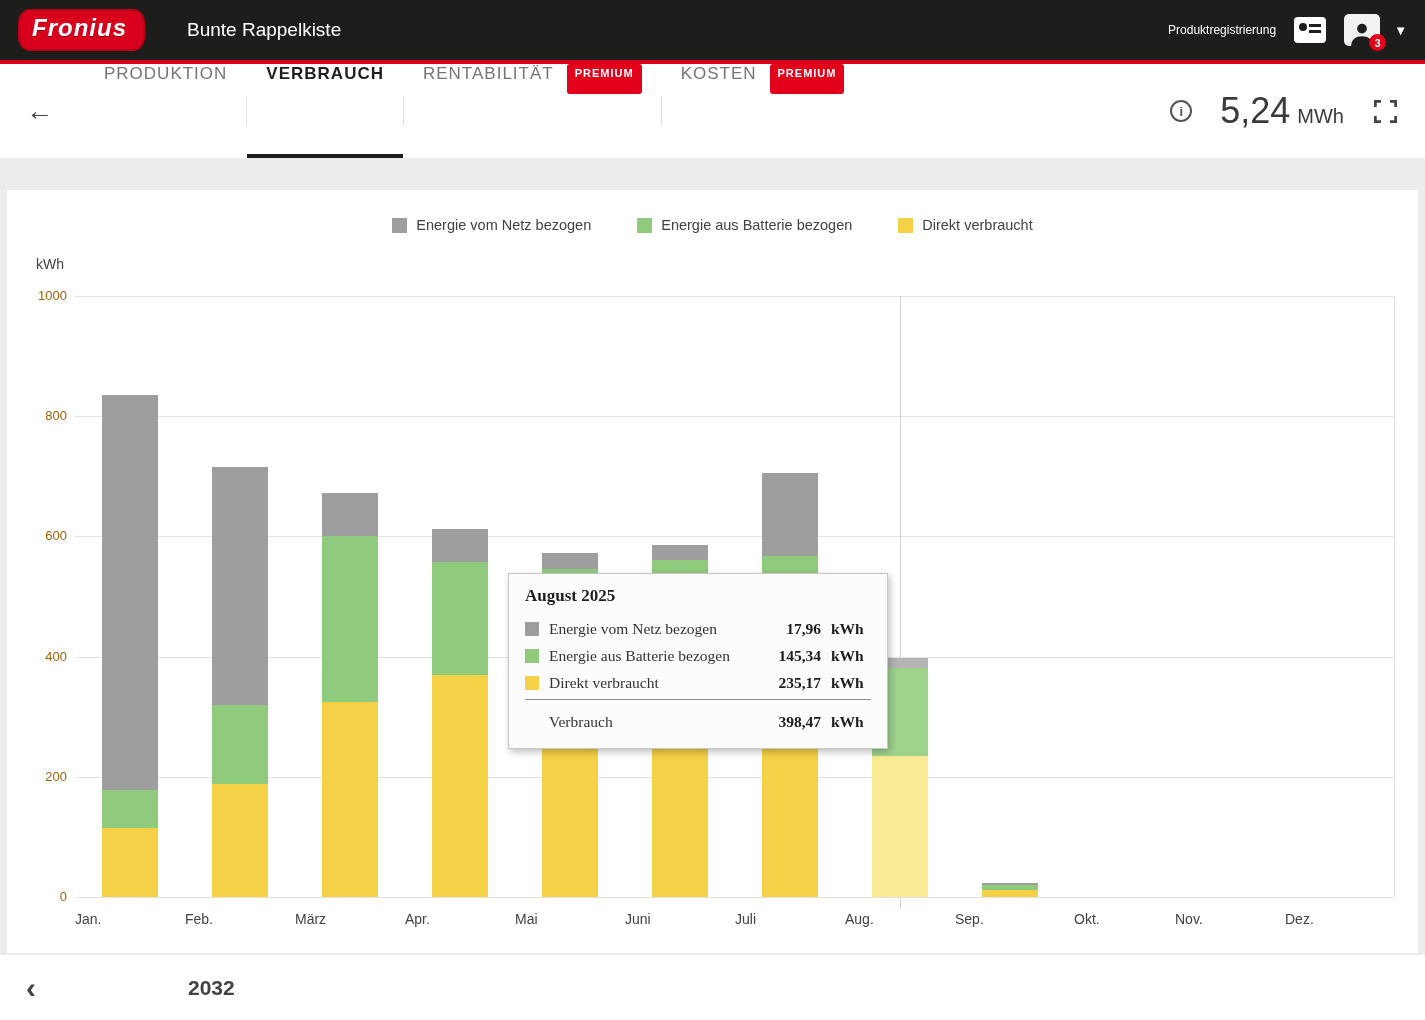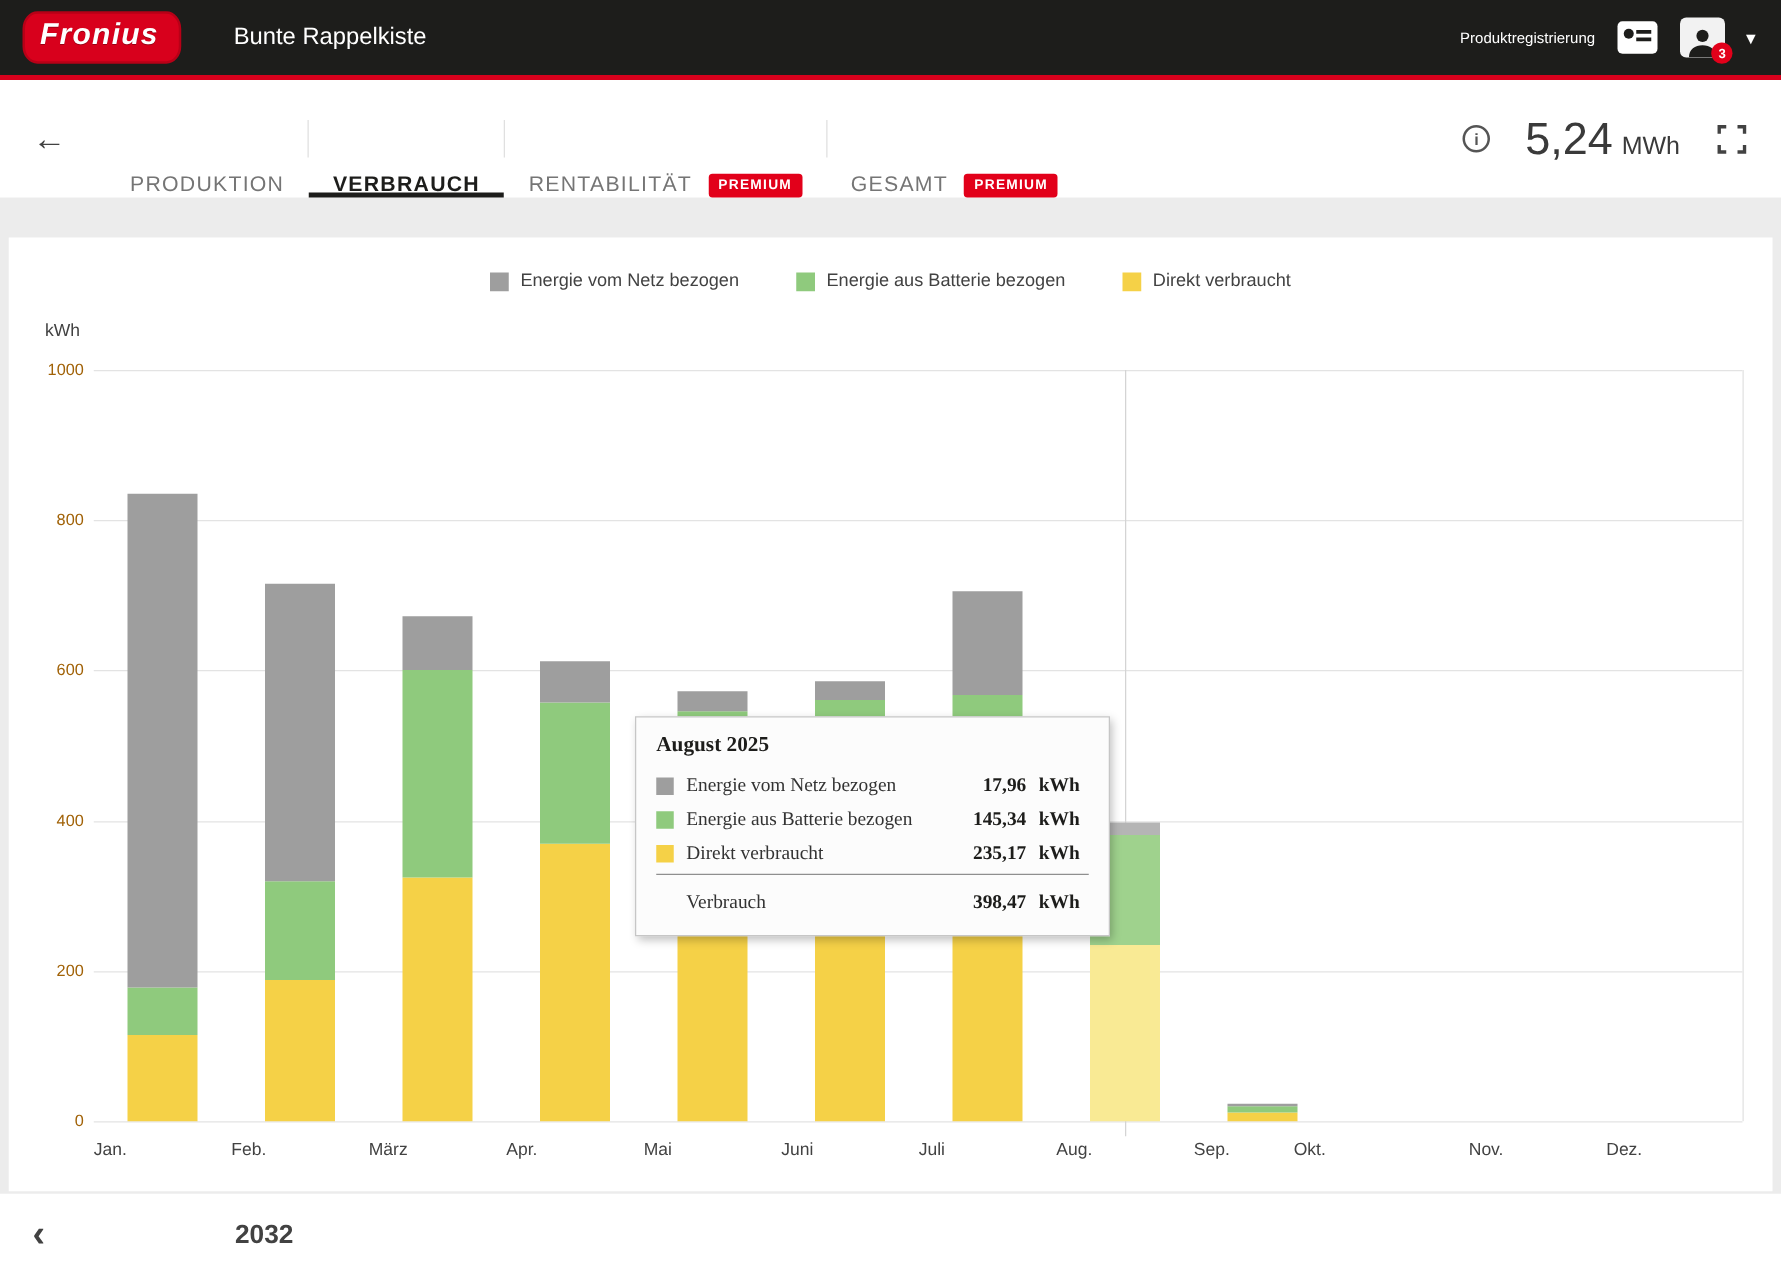"PRODUKTION" .tab { align-items: flex-end -> flex-start }
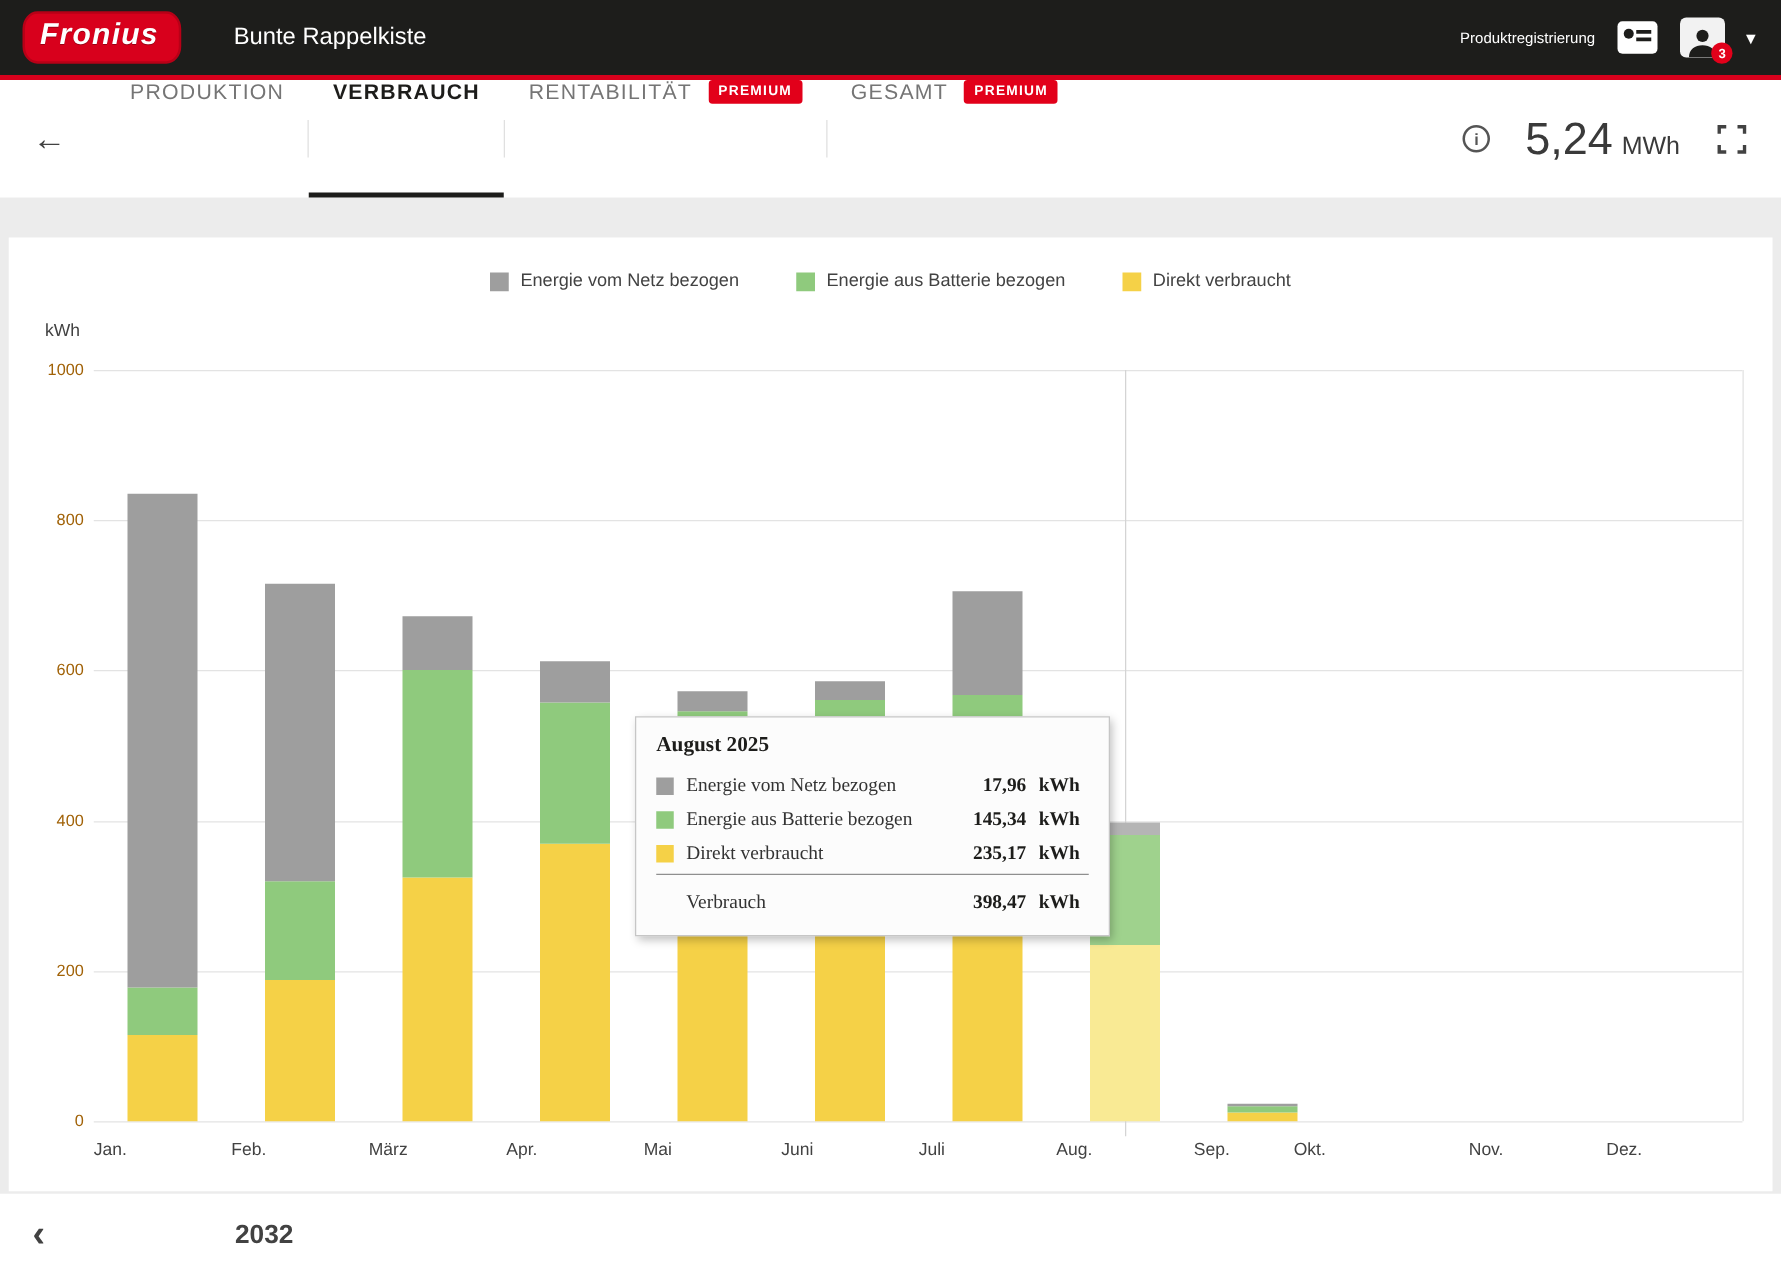"PREMIUM" .premium-badge { padding: 3px 8px 4px -> 3px 8px 15px }
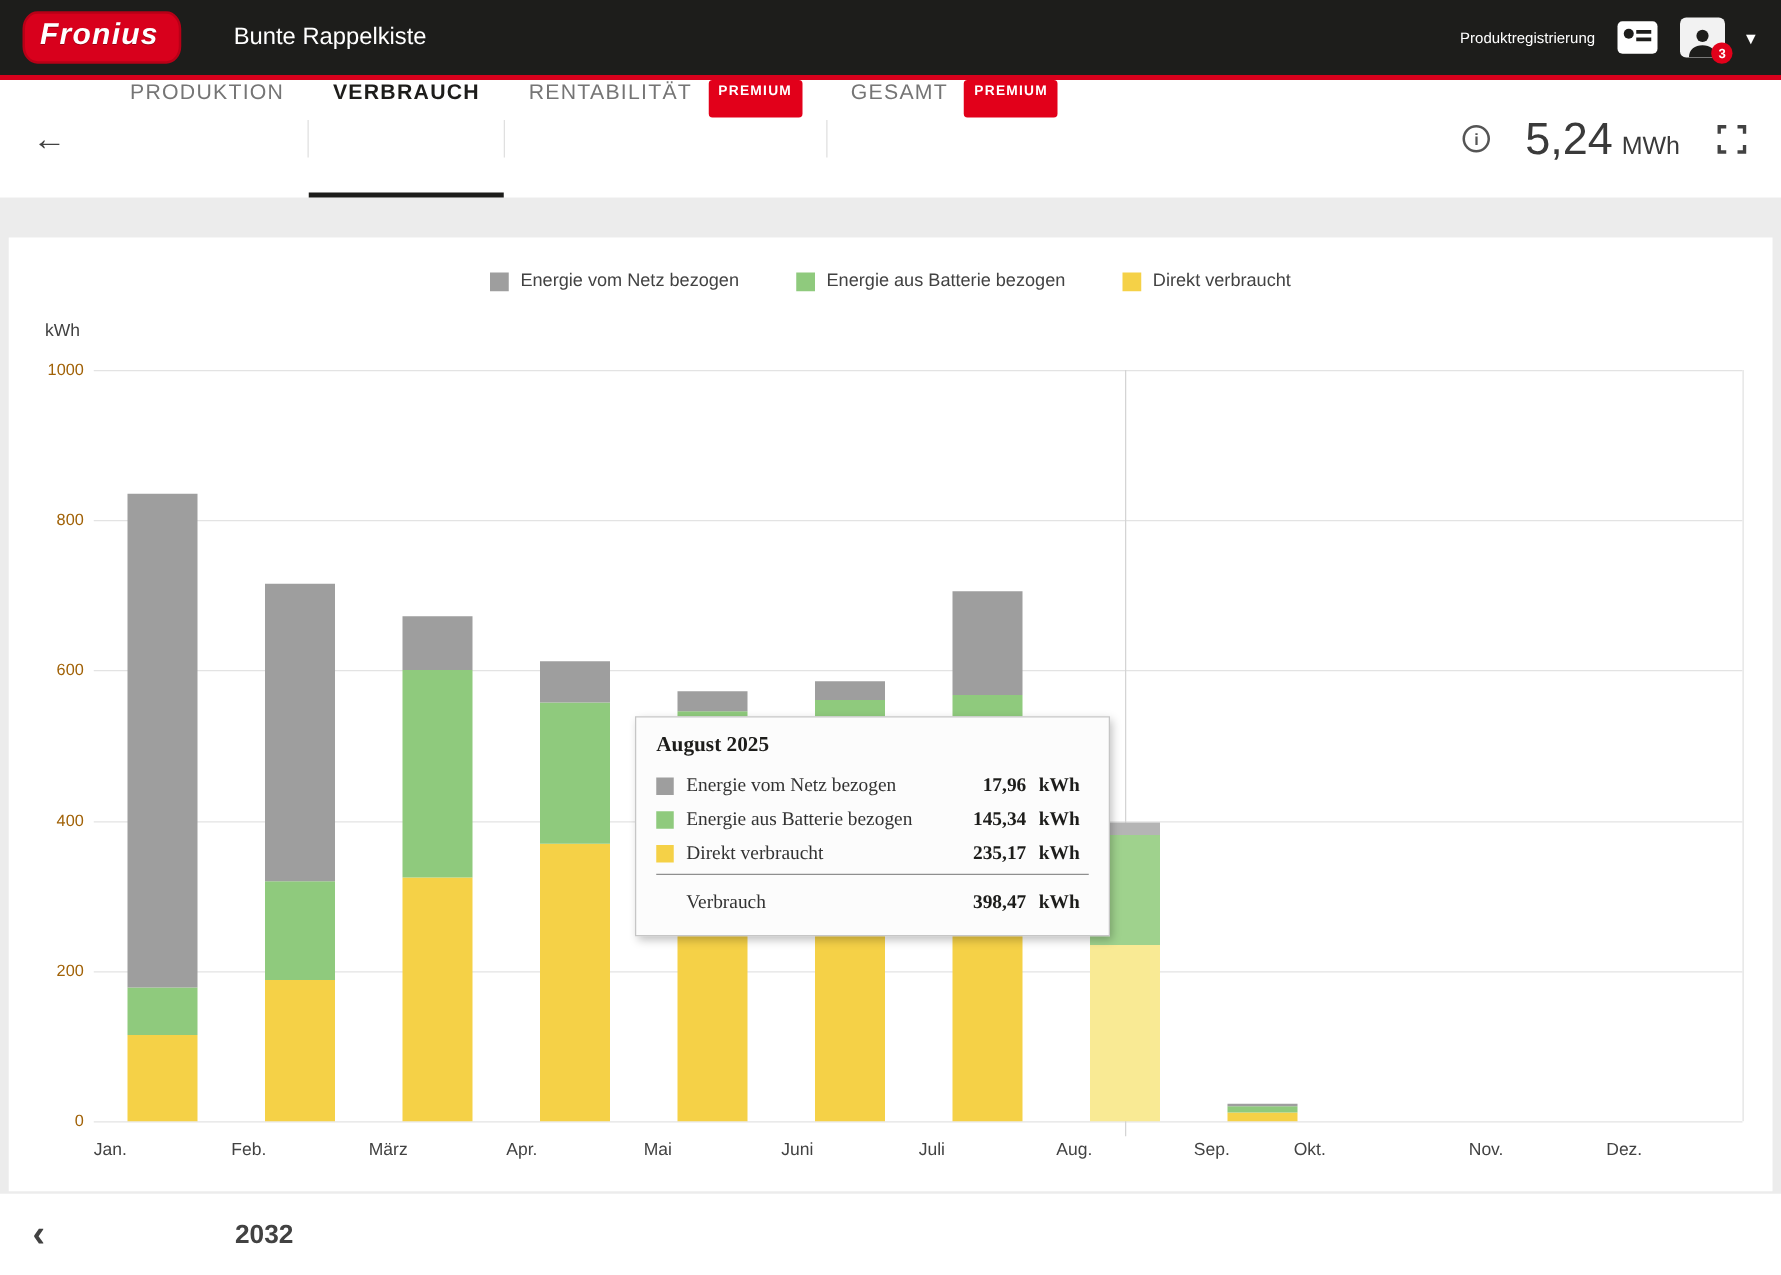"GESAMT" span { text: GESAMT -> KOSTEN }
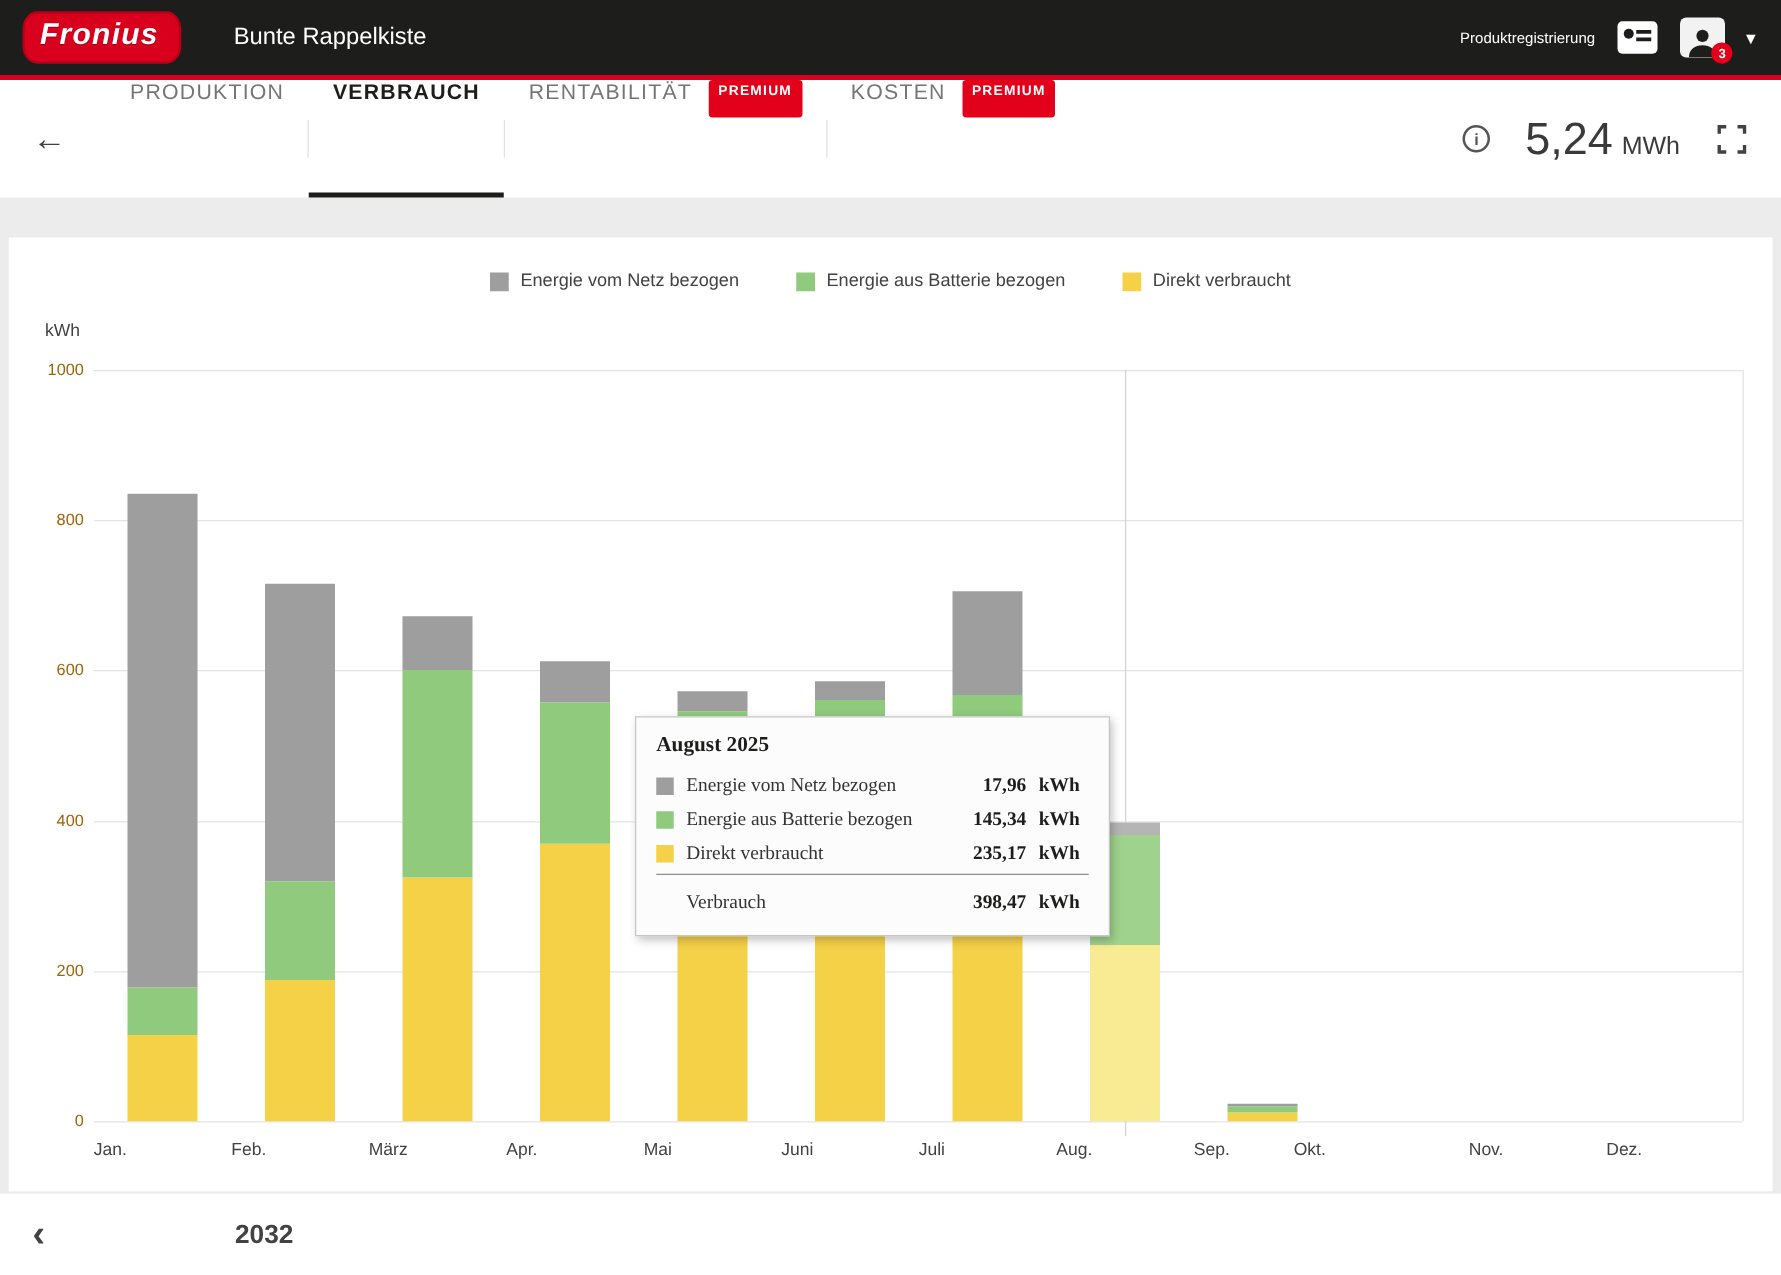"Okt." div.xtick { left: 960px -> 999px }
